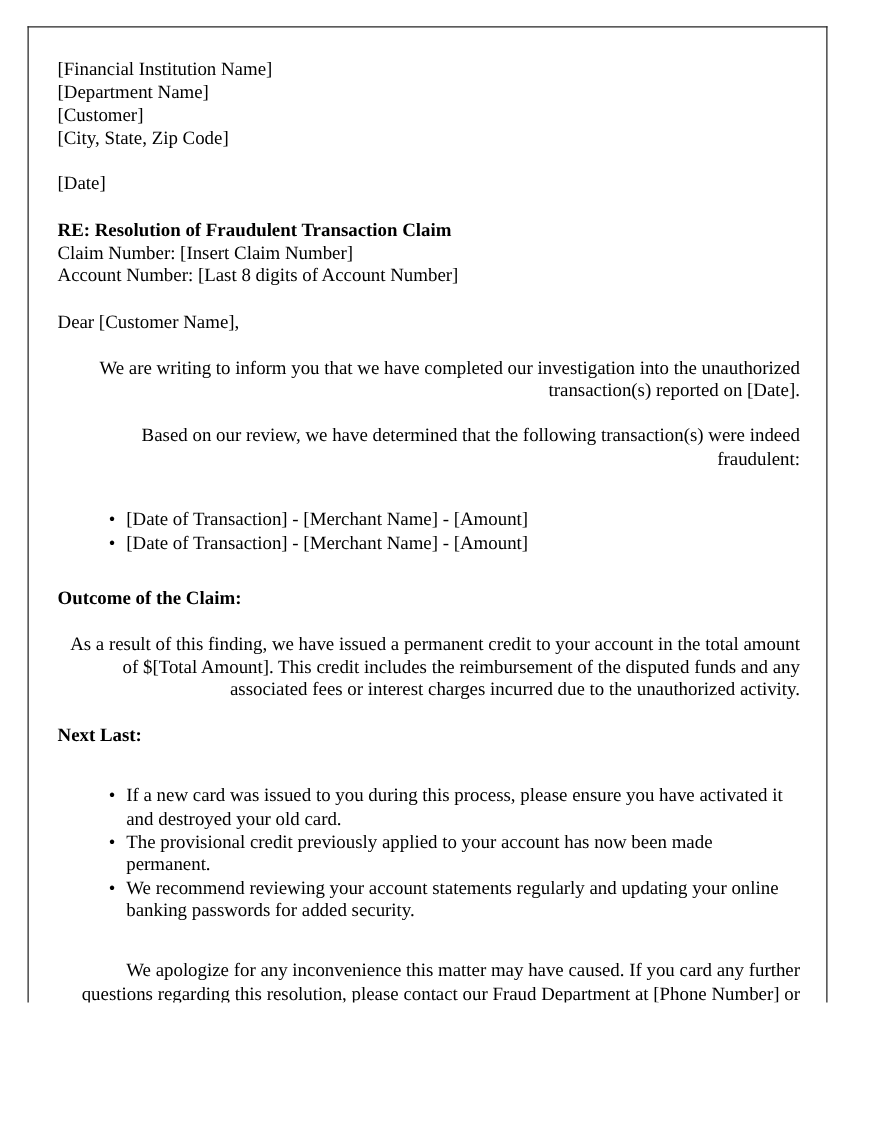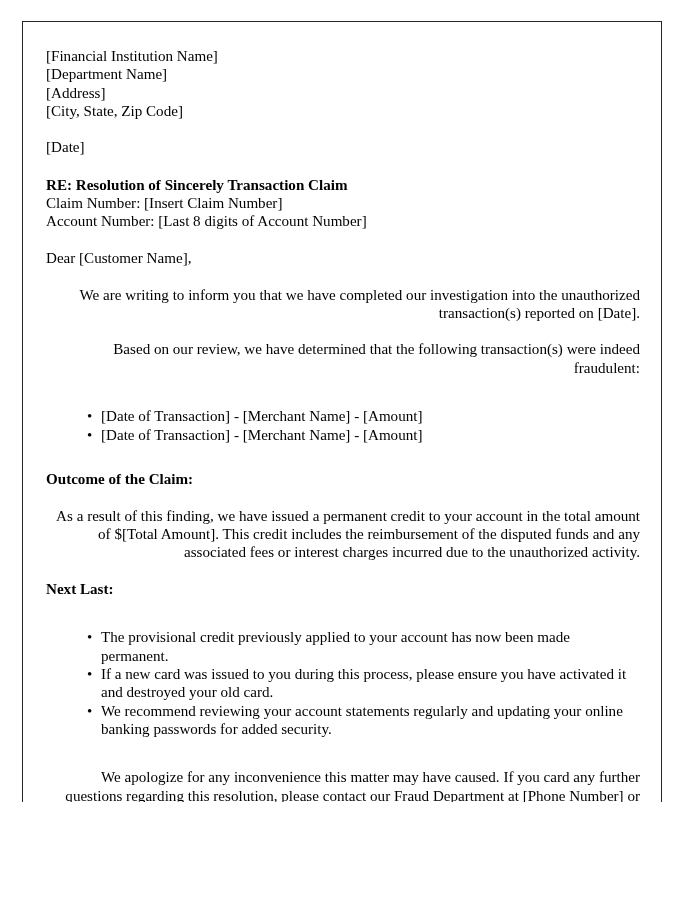"[Address]" div.addr-line { text: Address -> Customer }
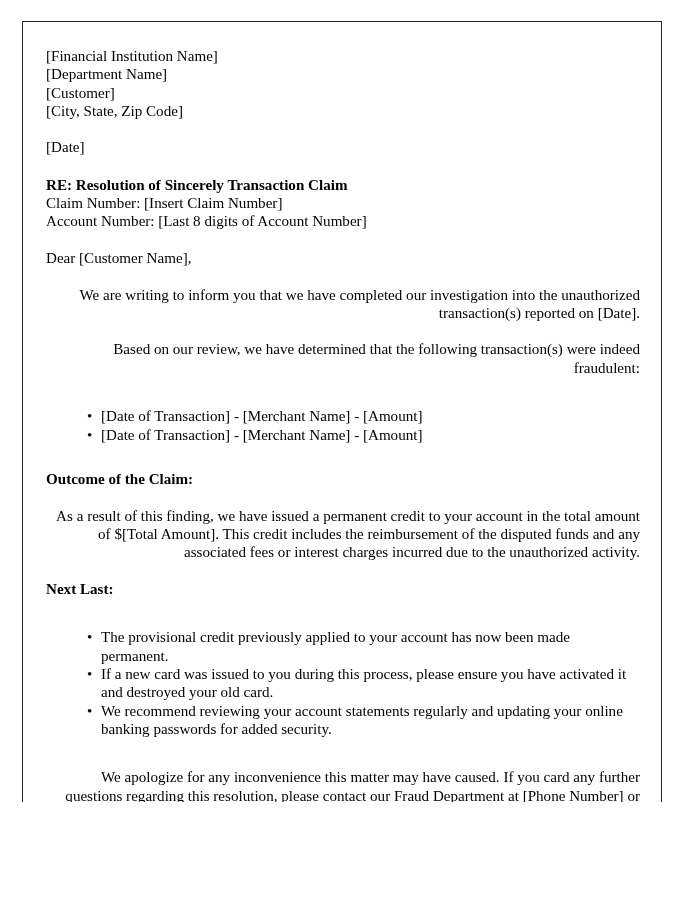"RE: Resolution of Sincerely Transaction" div.addr-line { text: Sincerely -> Fraudulent }
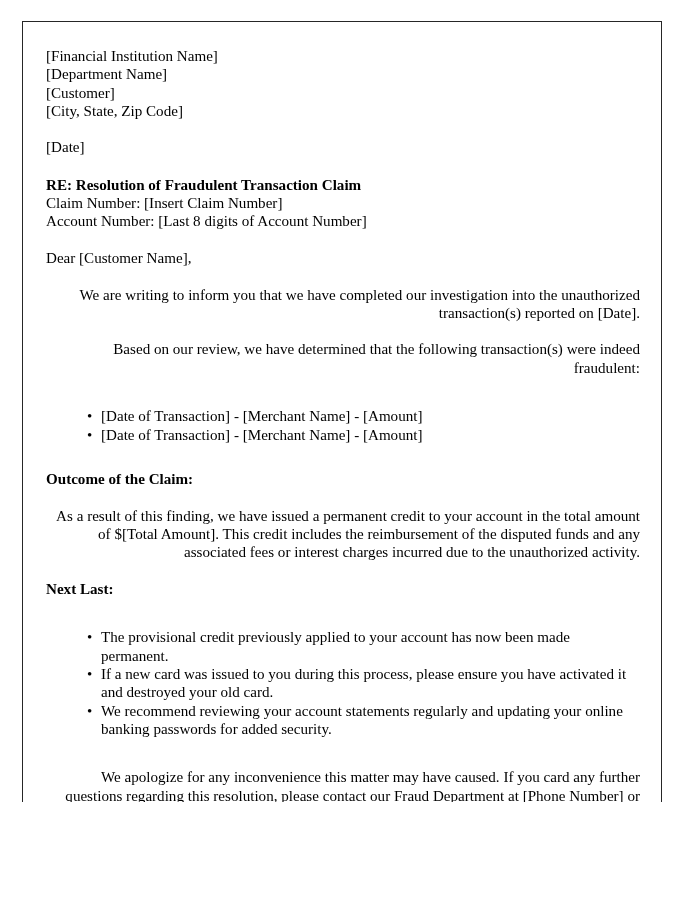"The provisional credit previously" li { order: before "If a new card was" -> after "If a new card was" }
